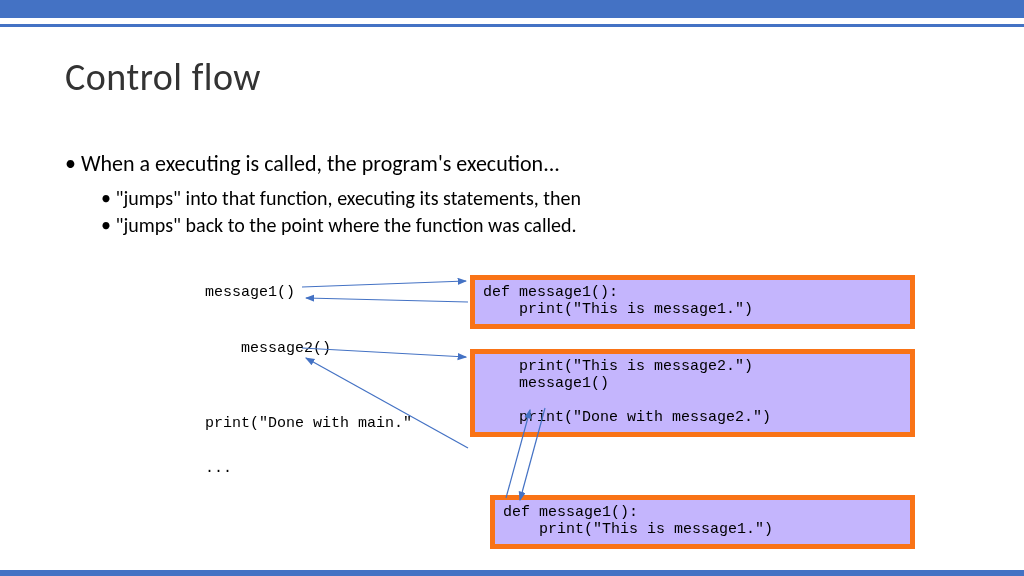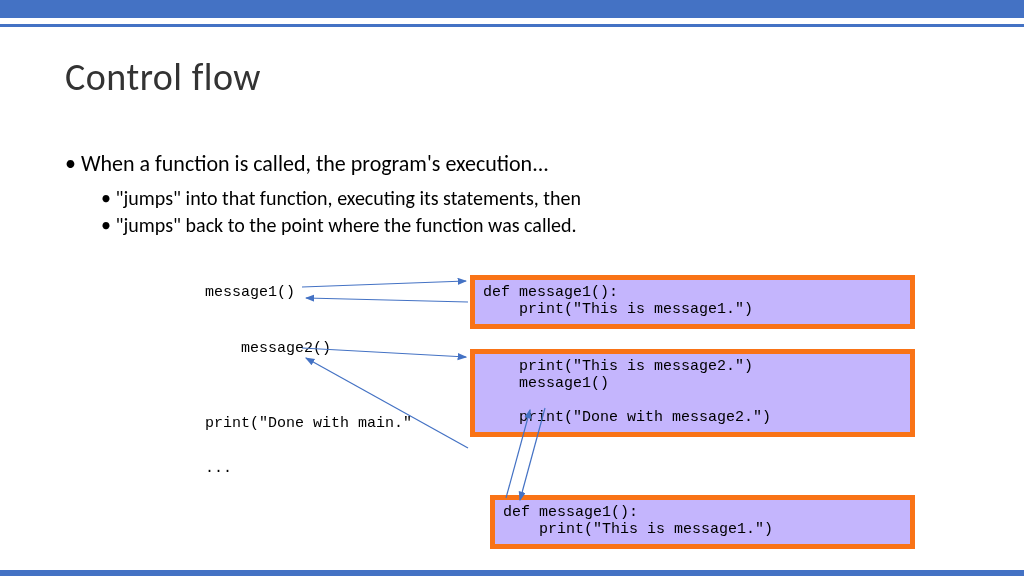"When a function is called," div.b1 { text: function -> executing }
